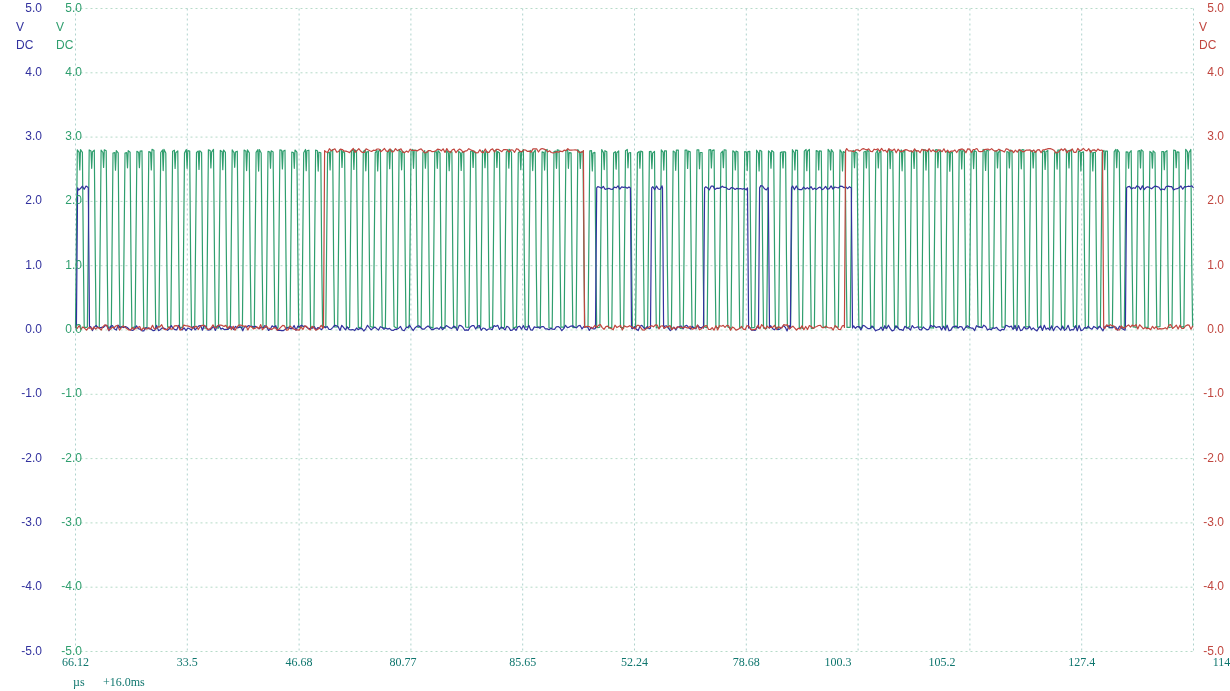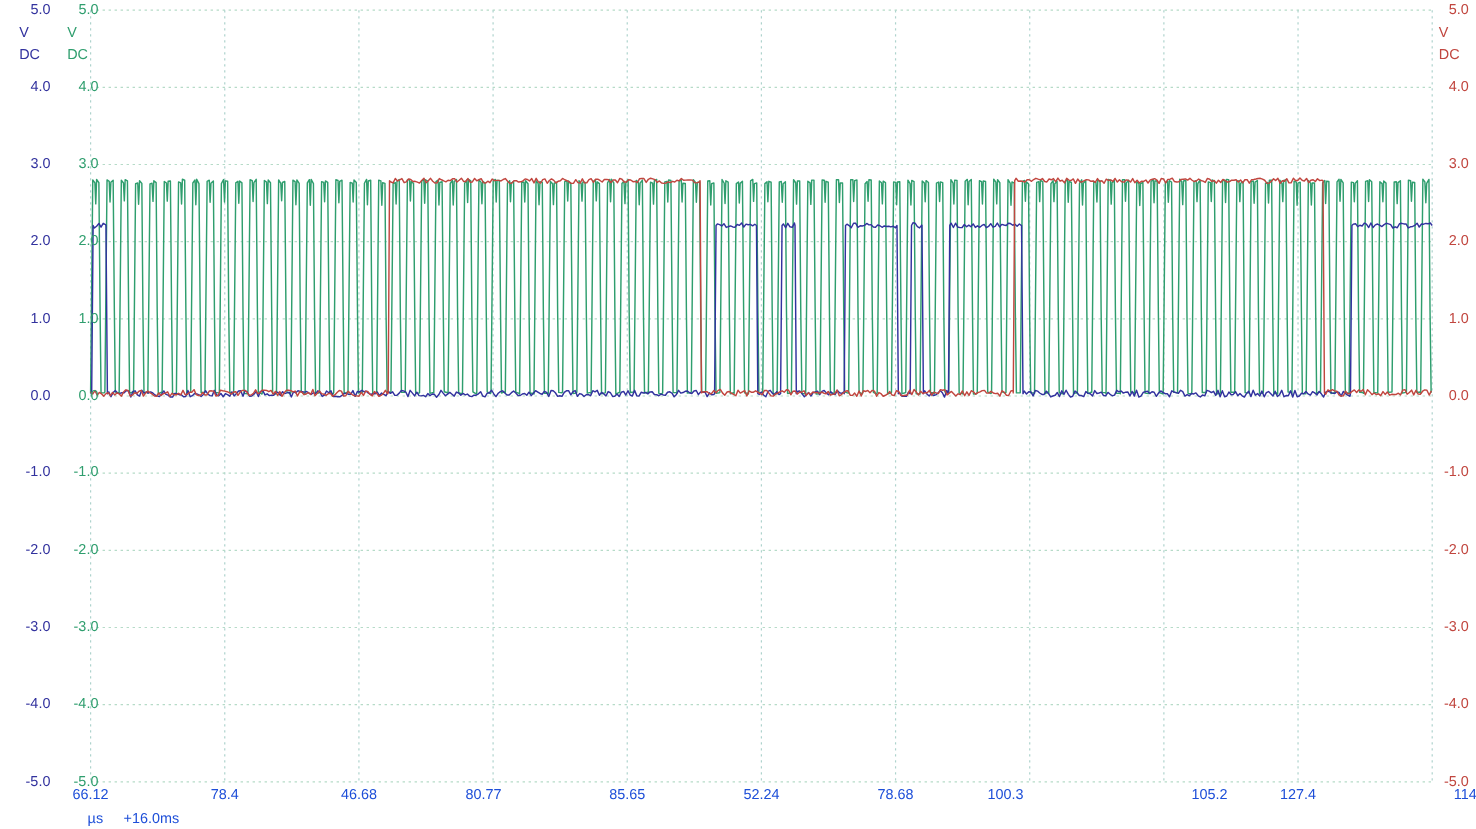"66.12" .c-dark { color: #1d4ed8 -> #0f766e; font-family: none -> Liberation Serif, serif }
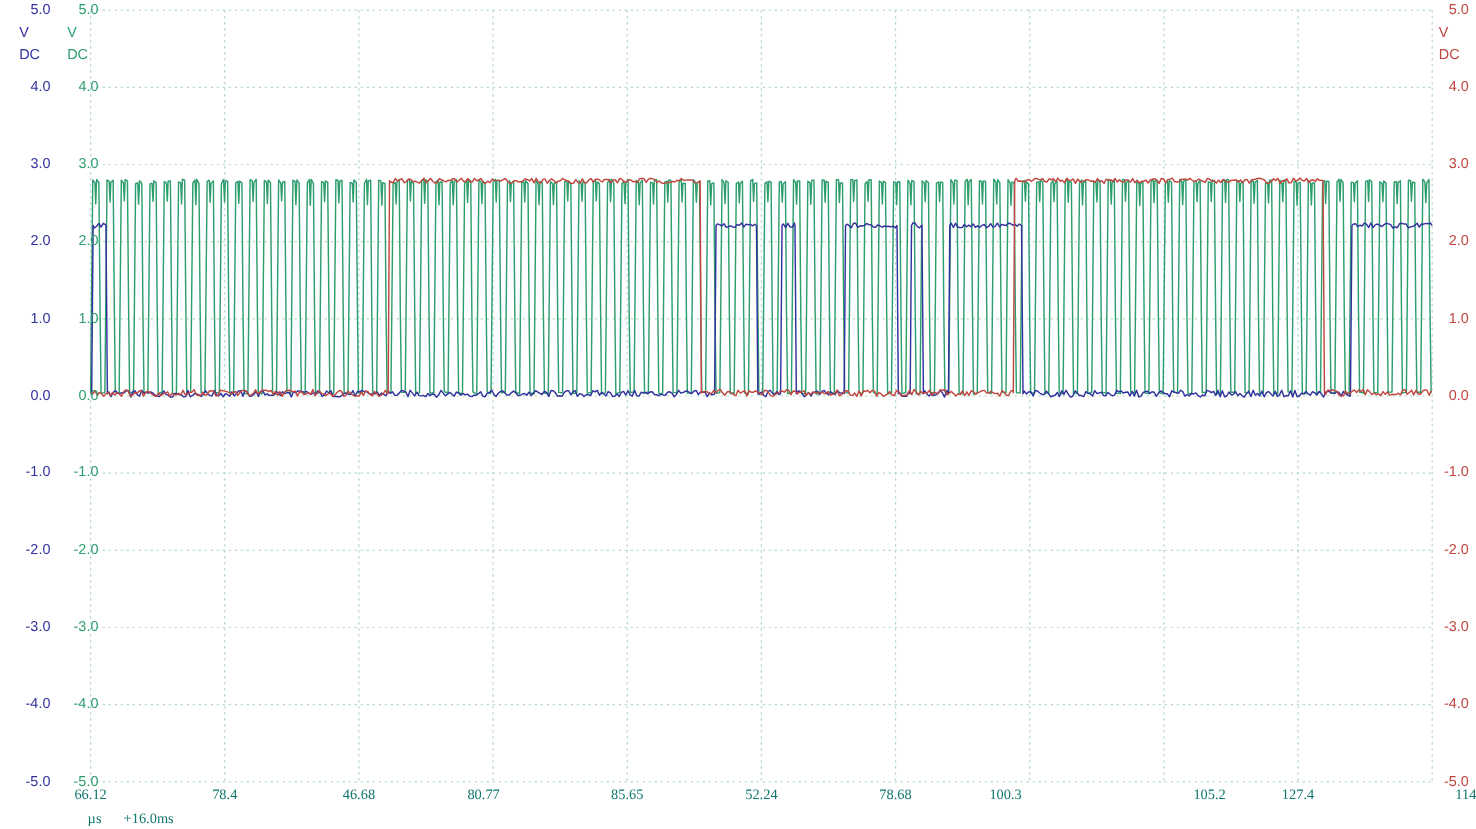"78.4" div.lab { text: 78.4 -> 33.5 }
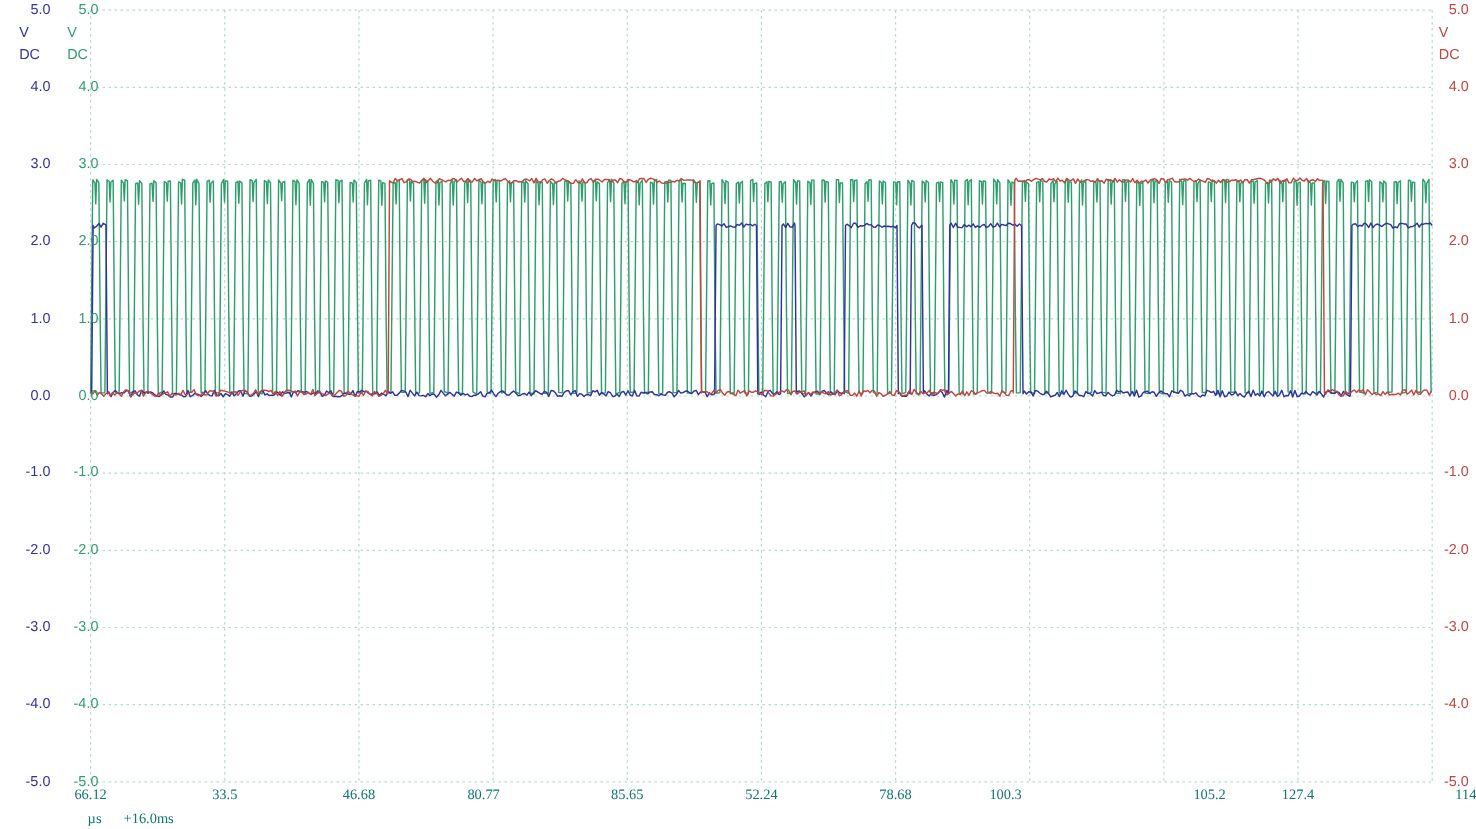"105.2" div.lab { left: 976px -> 910px }
